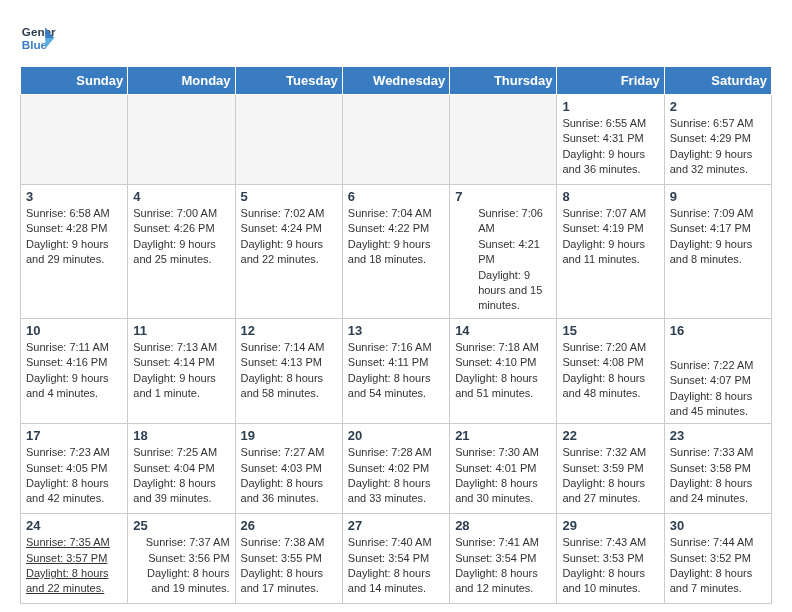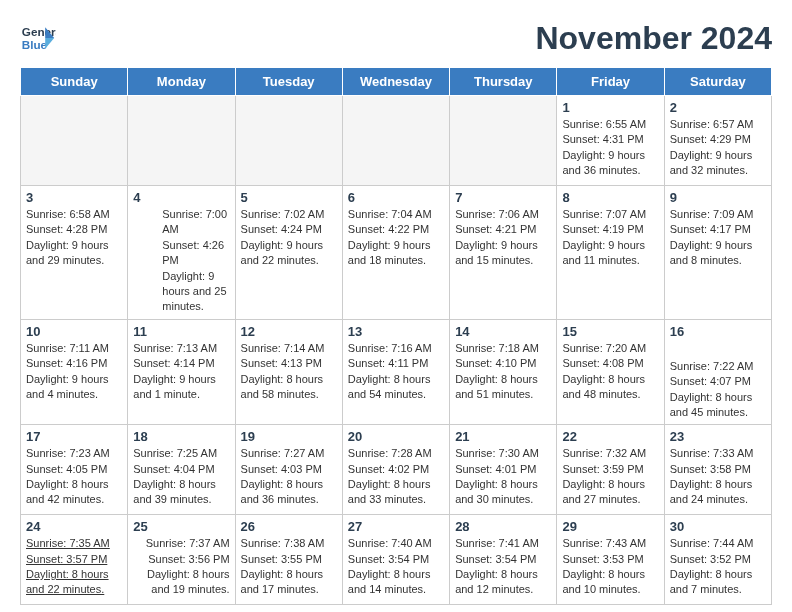"November 2024" div.month-title { html: <div>November 2024</div> -> none }
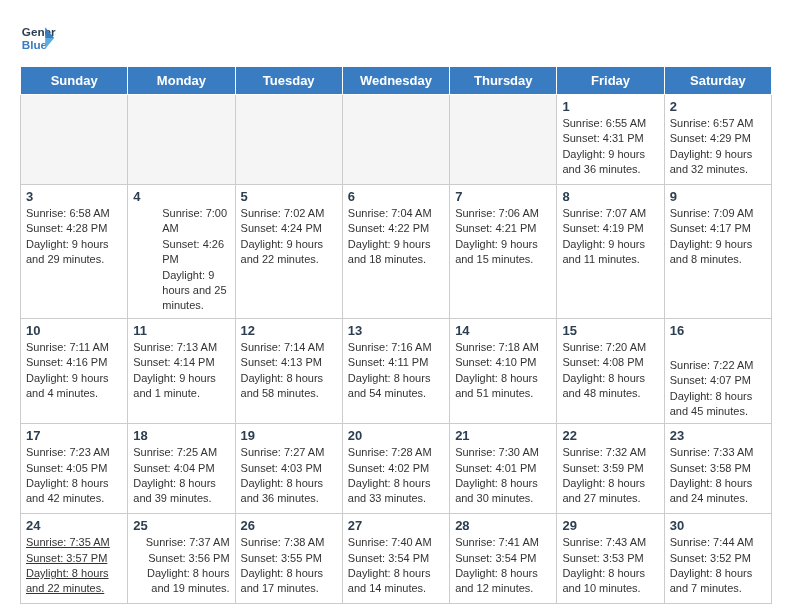"Sunday" th { text-align: center -> right }
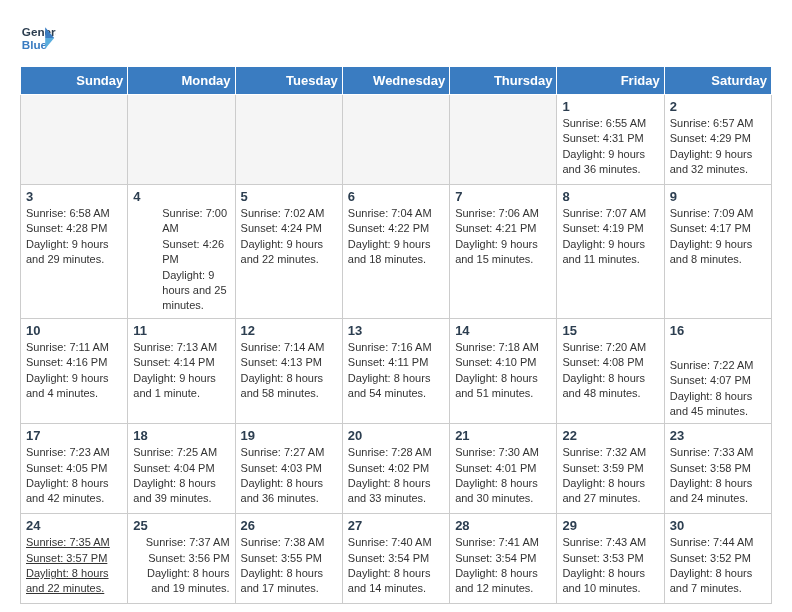"Sunrise: 7:00 AM" div.day-info { margin-left: 29px -> none }
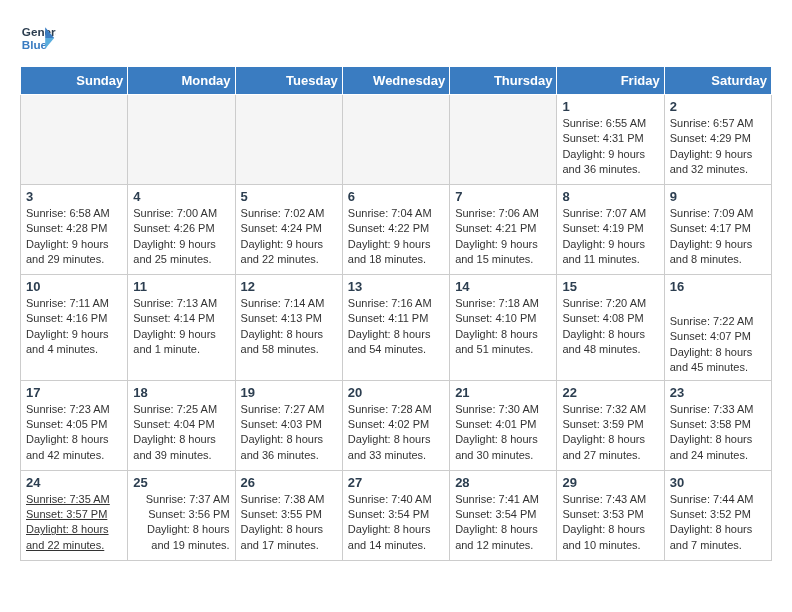"Sunrise: 7:06 AM" div.day-info { margin-left: none -> 23px }
